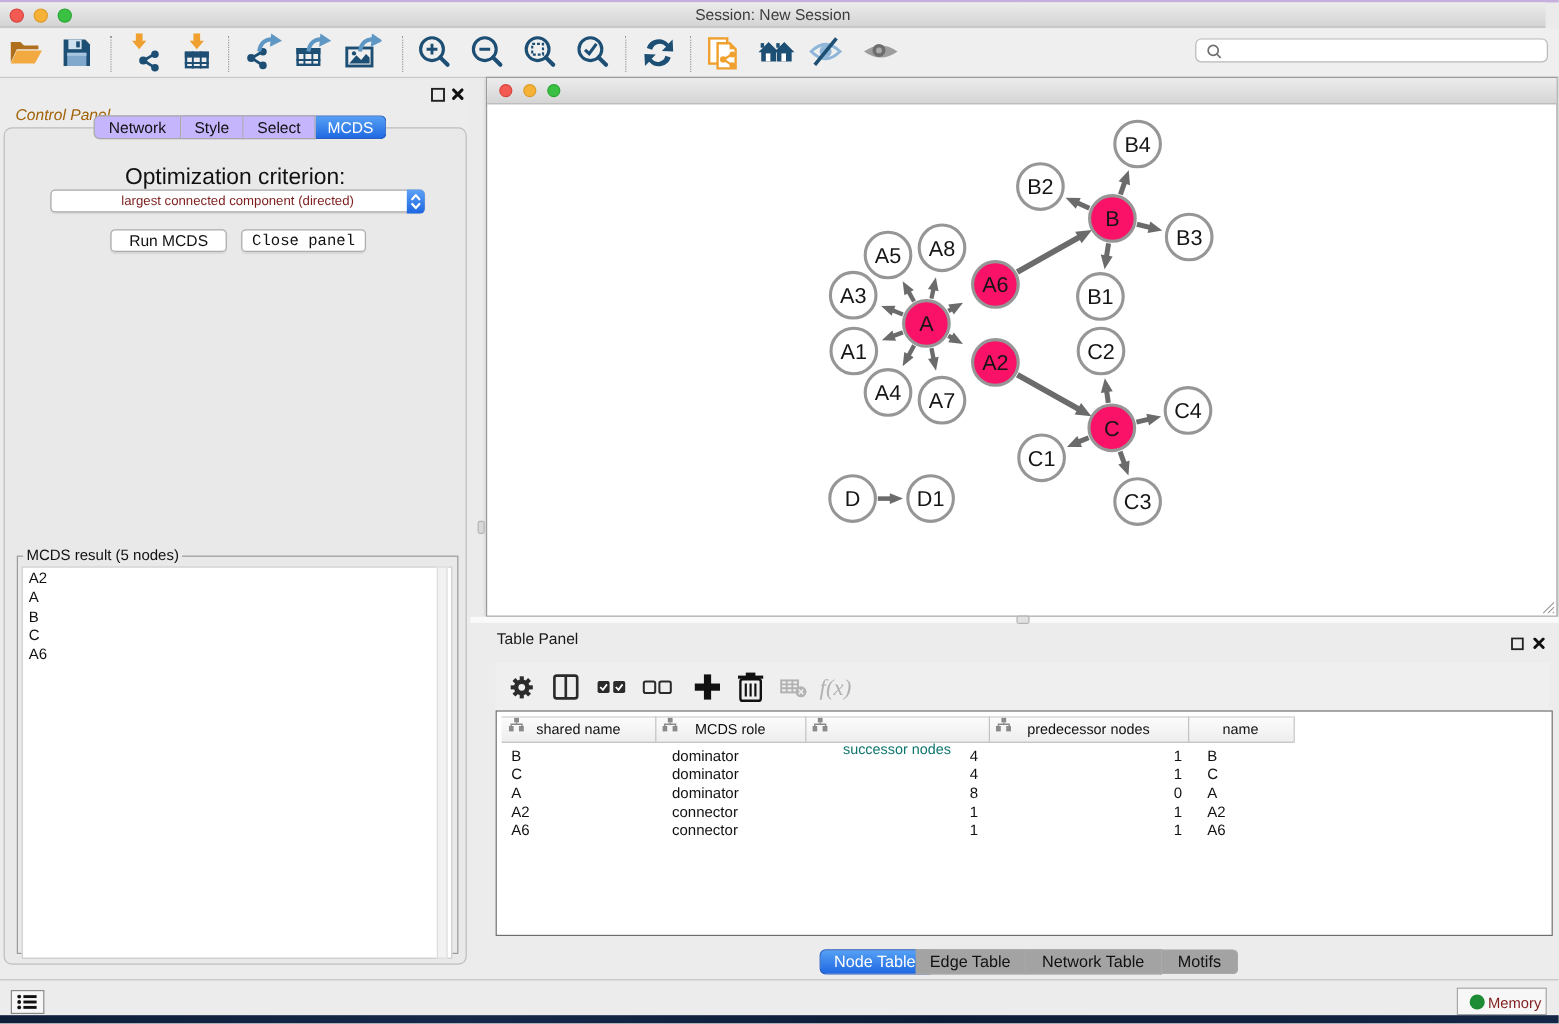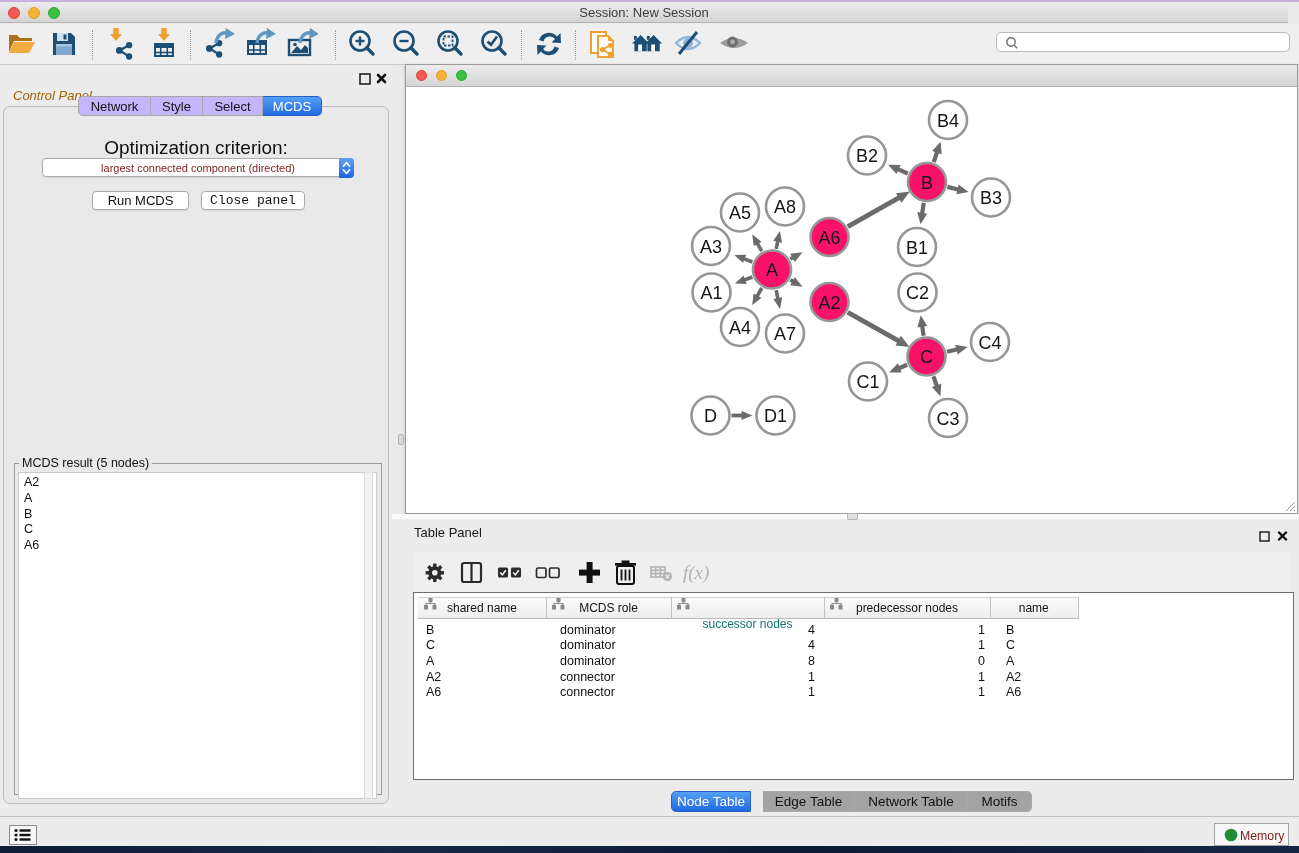"Node Table" div.btab { left: 279px -> 291px; width: 80px -> 92px }
